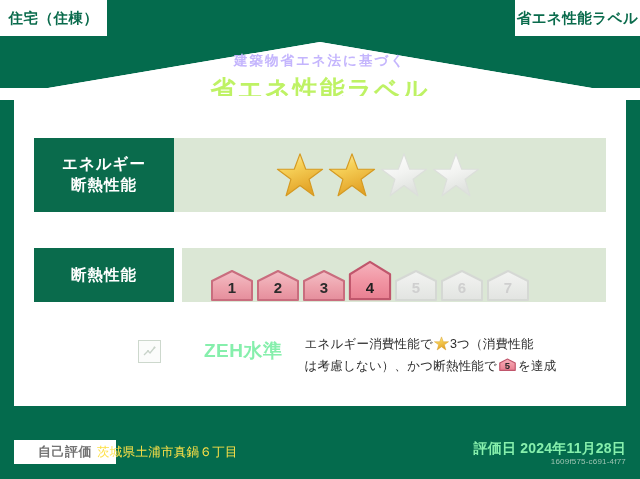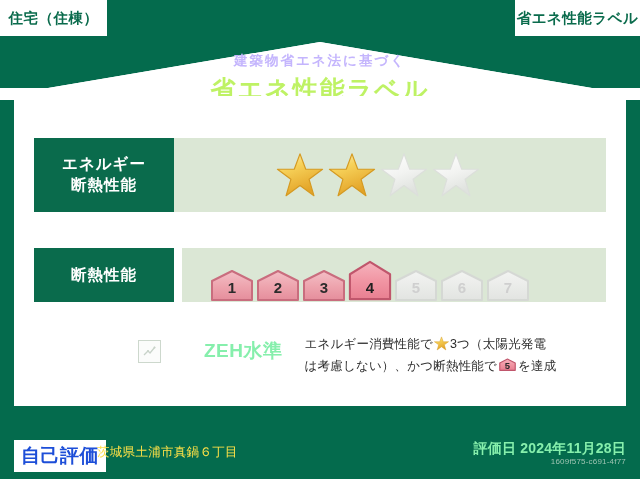"3つ（太陽光発電" span { text: 太陽光発電 -> 消費性能 }
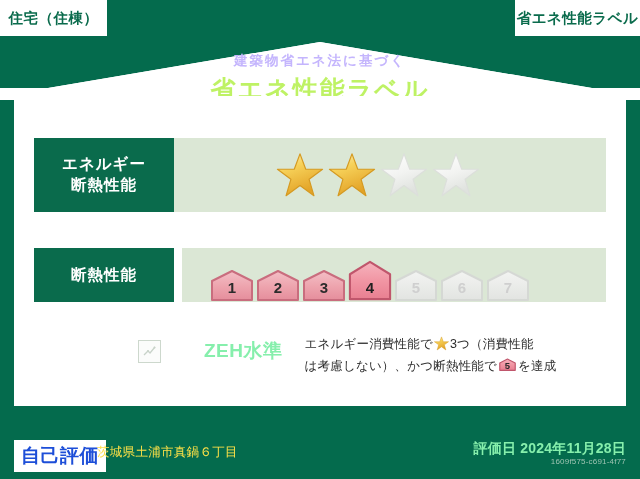"自己評価" .self-badge { color: #1d4ed8 -> #737373; font-size: 19px -> 13px; padding: 3px 7px -> 3px 24px }
